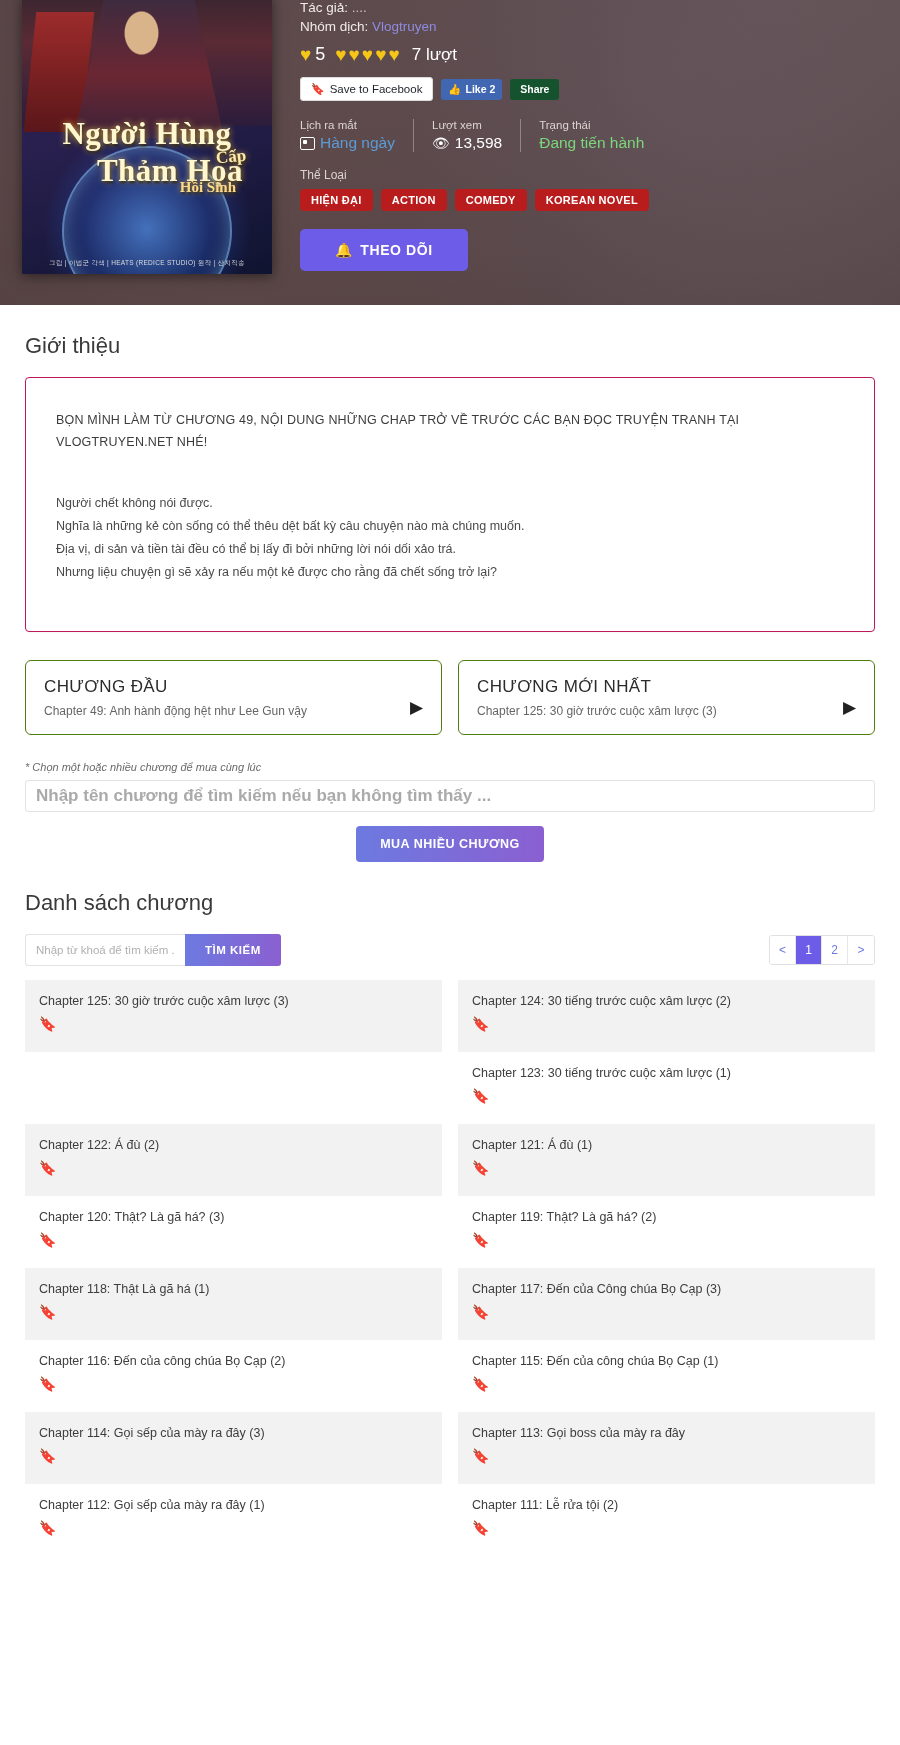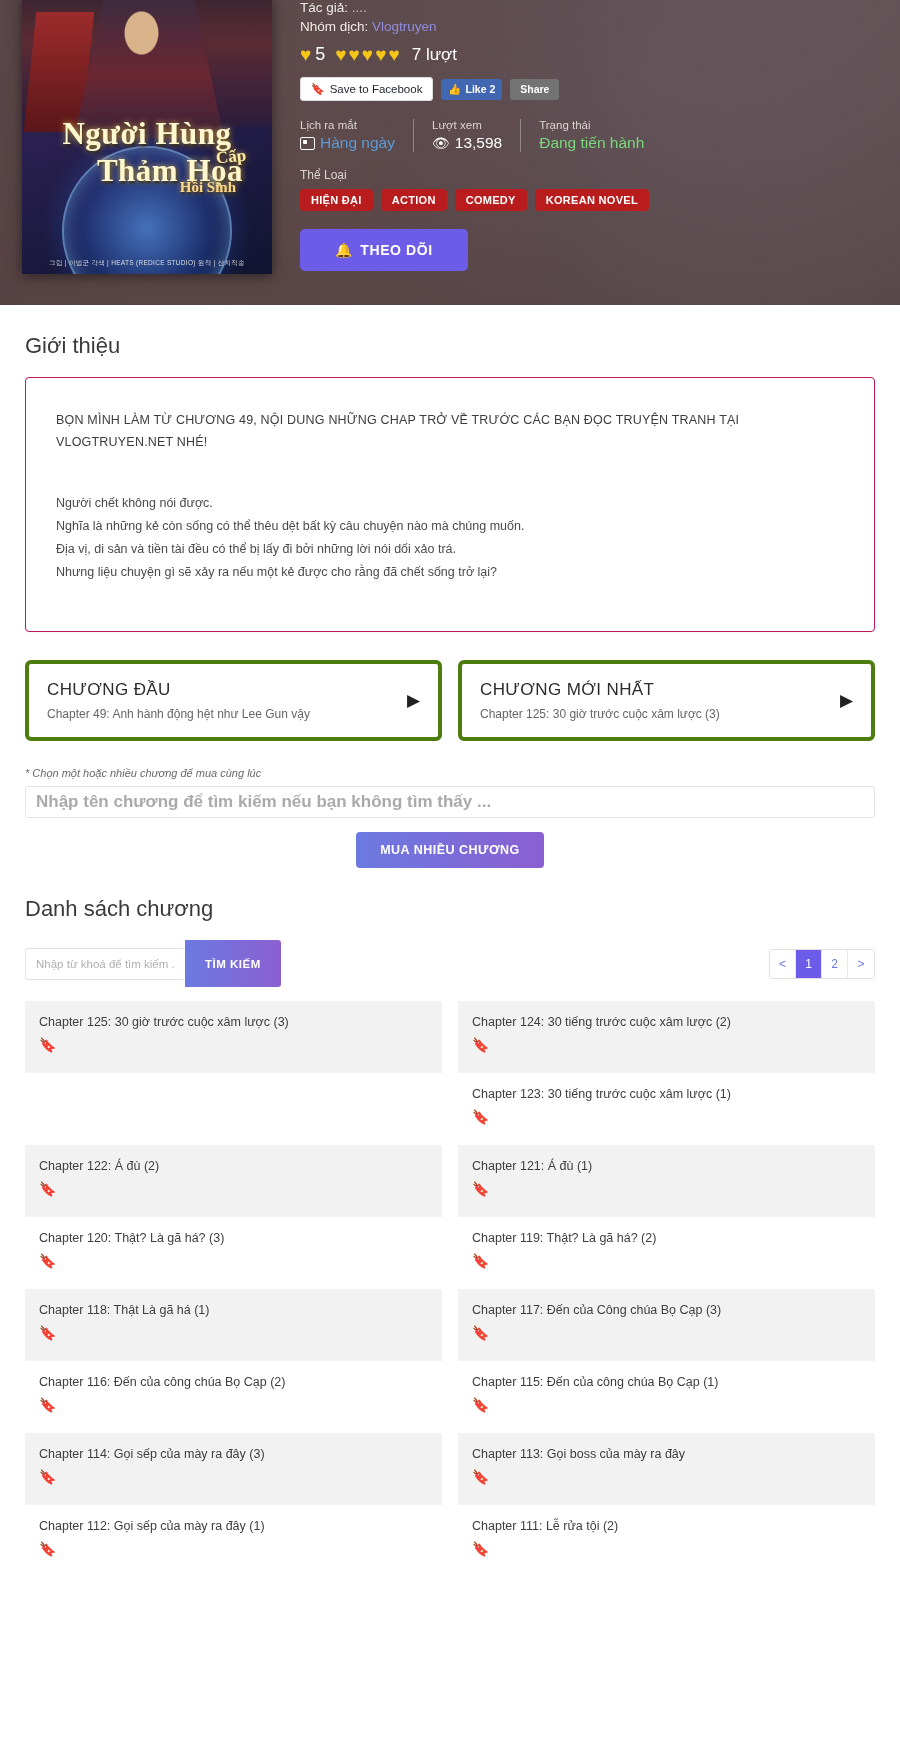"Share" .fb-share { background: #737373 -> #14532d }
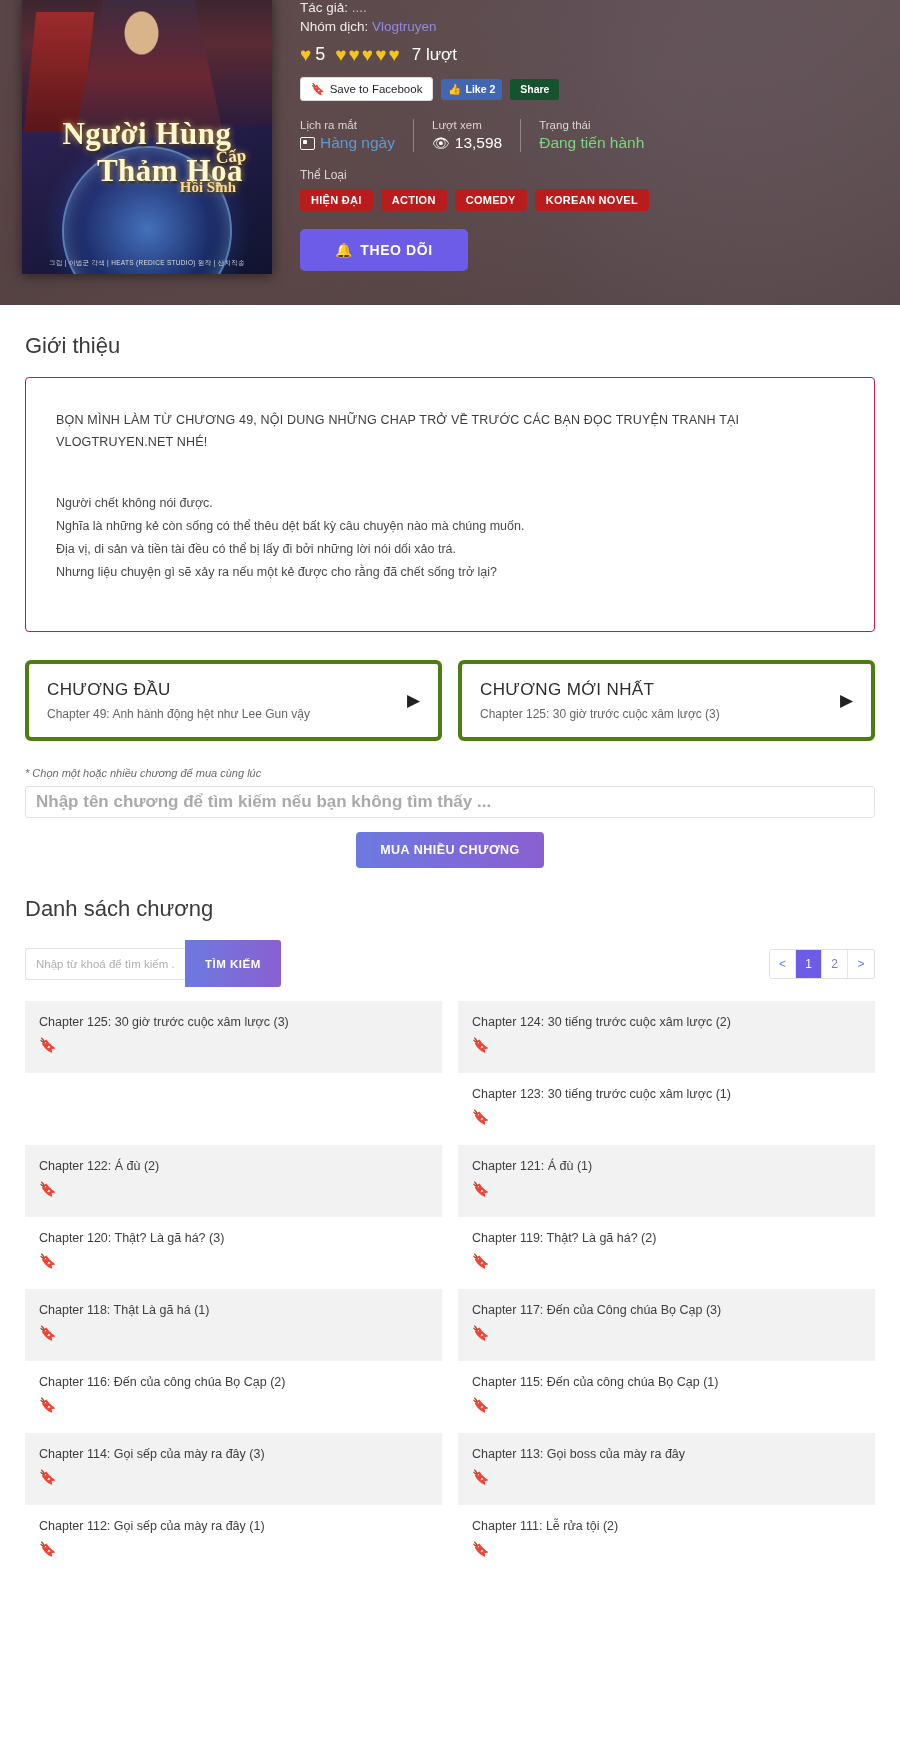"CHƯƠNG ĐẦU" .chap-box { align-items: center -> flex-end; border: 4px solid #4d7c0f -> 1px solid #4d7c0f }
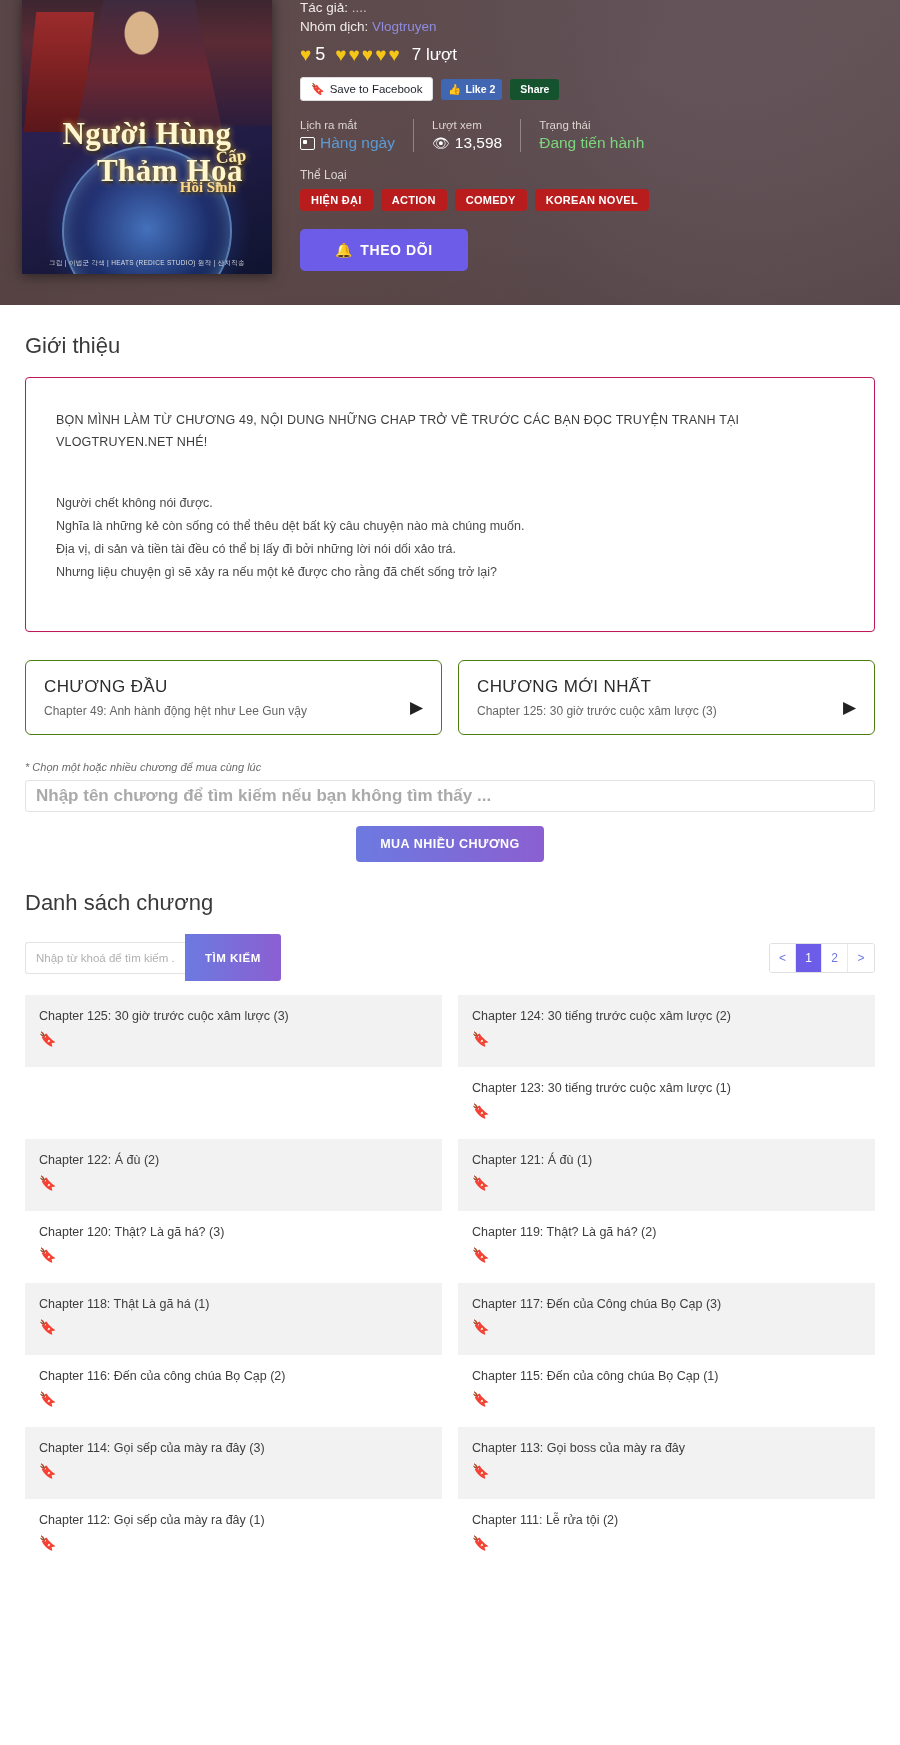"TÌM KIẾM" .search-btn { height: 47px -> 32px }
